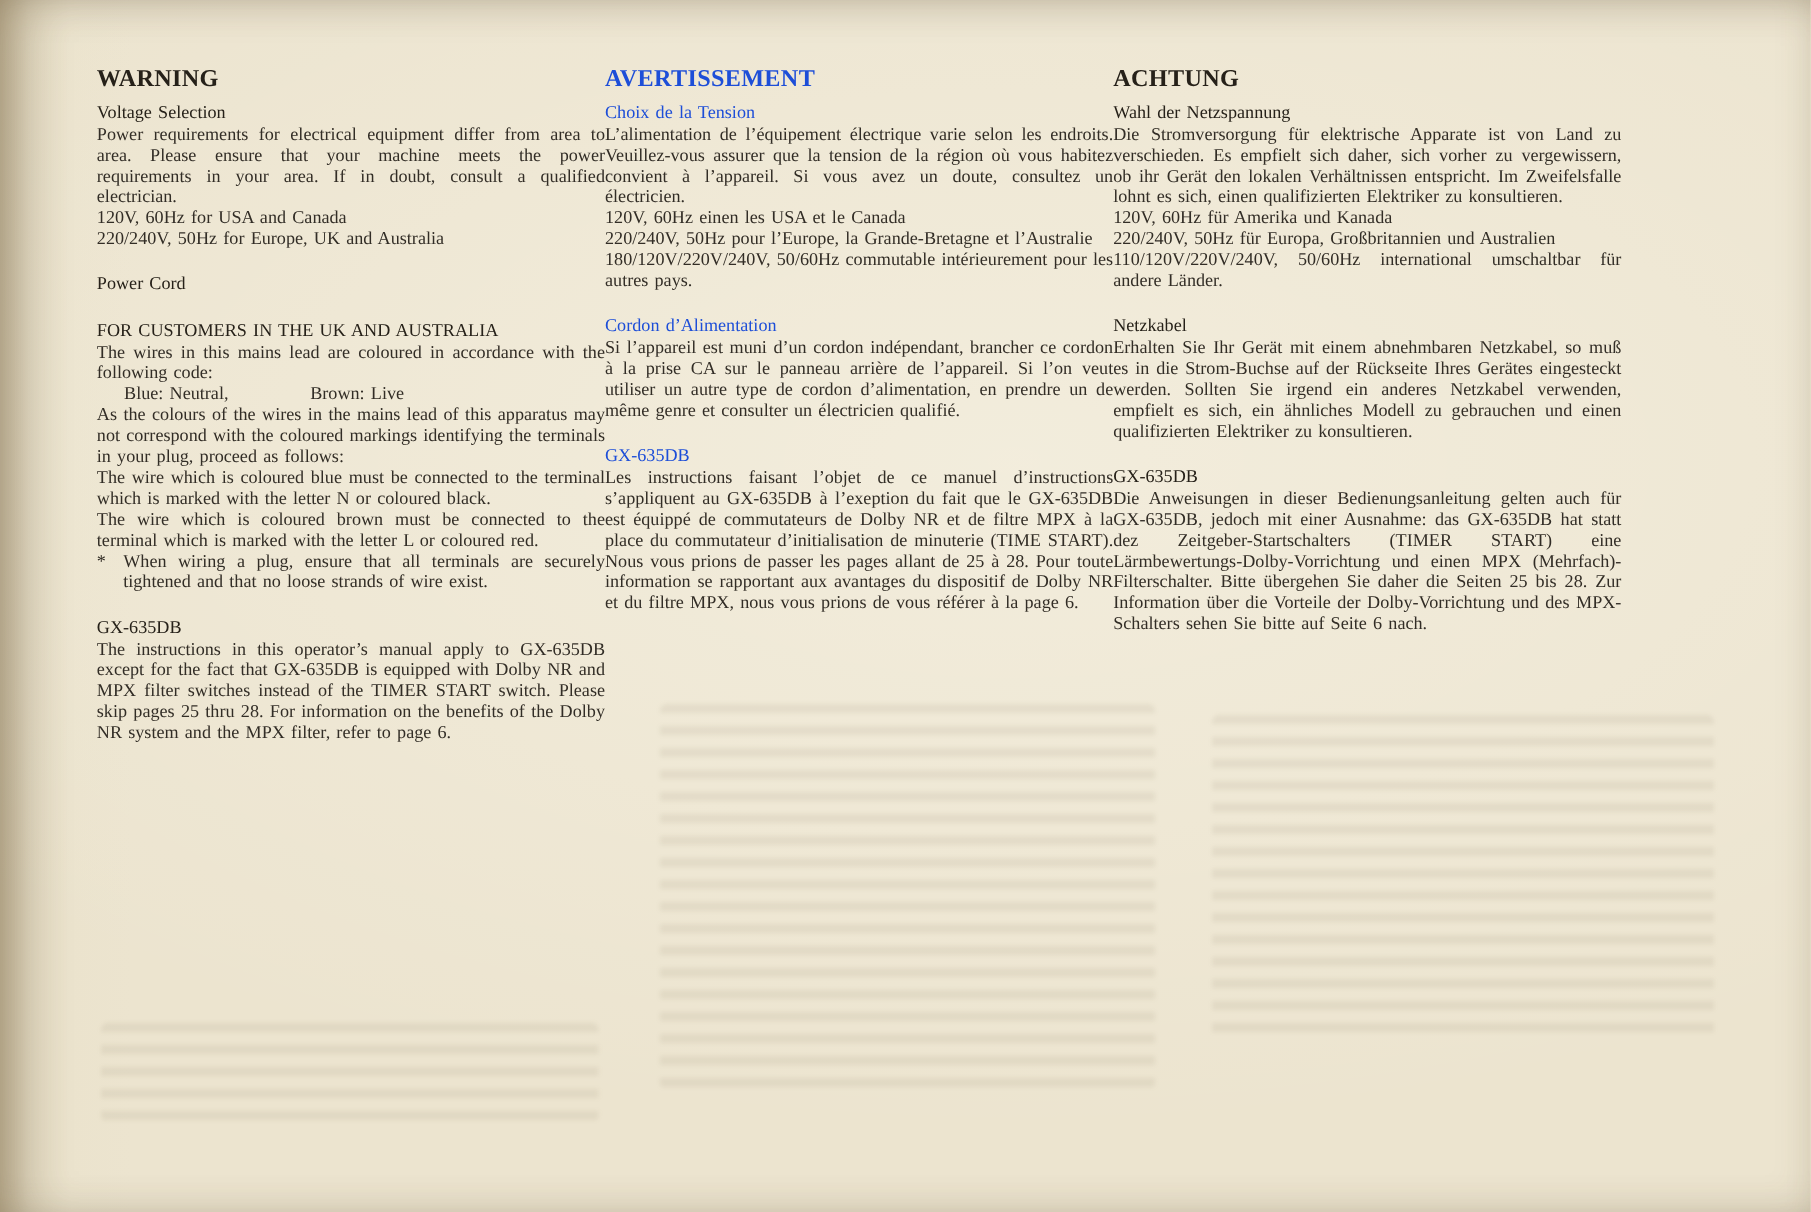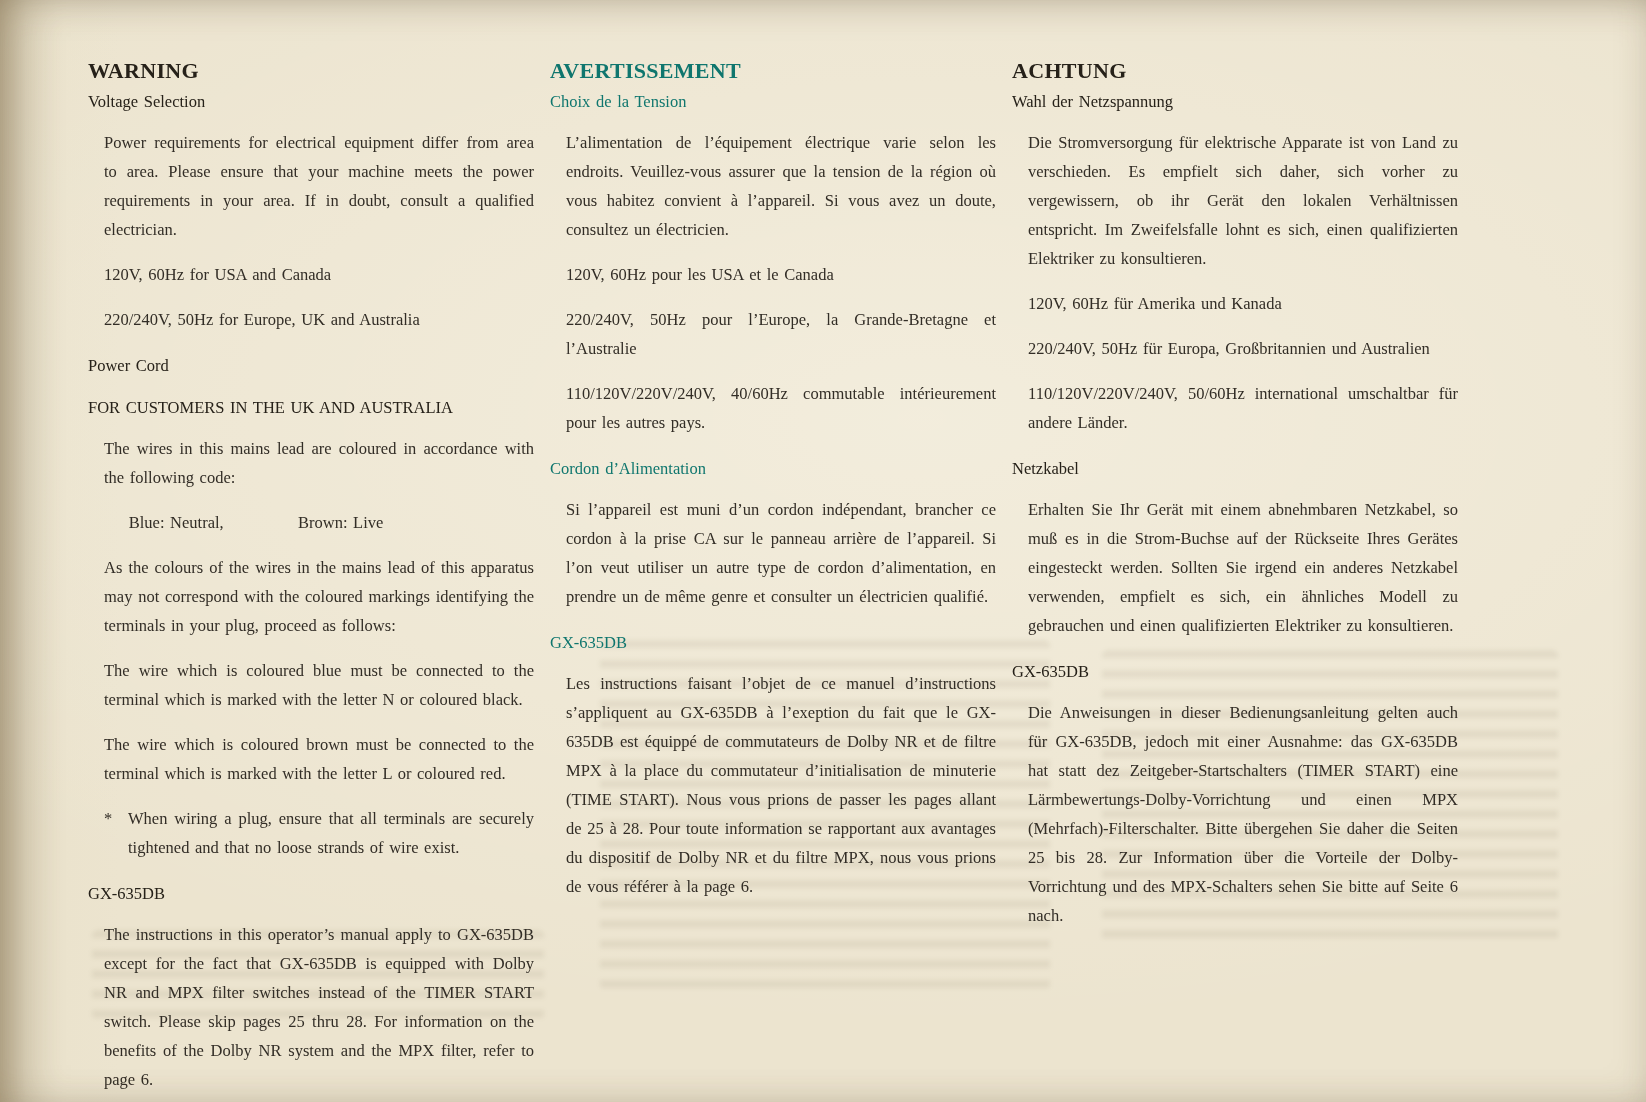"AVERTISSEMENT" .blue { color: #0f766e -> #1d4ed8 }
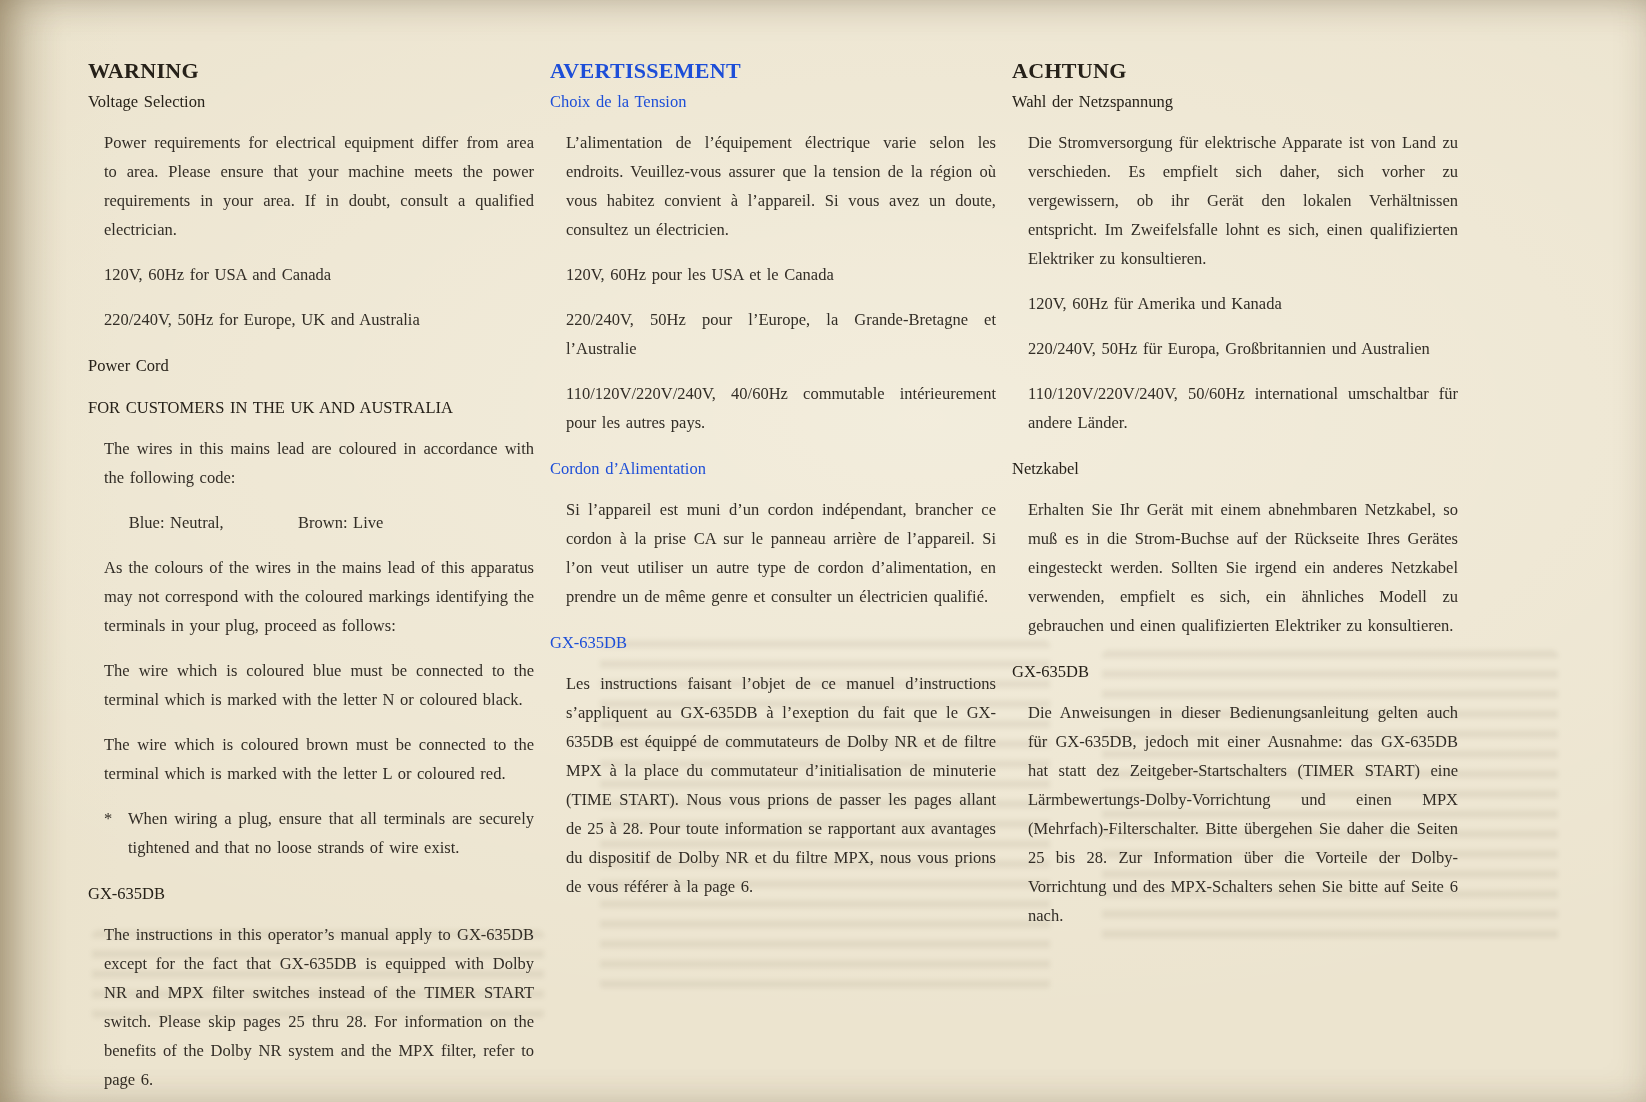"Power requirements for electrical" p { line-height: 29px -> 19px; margin: 16px -> 0 }
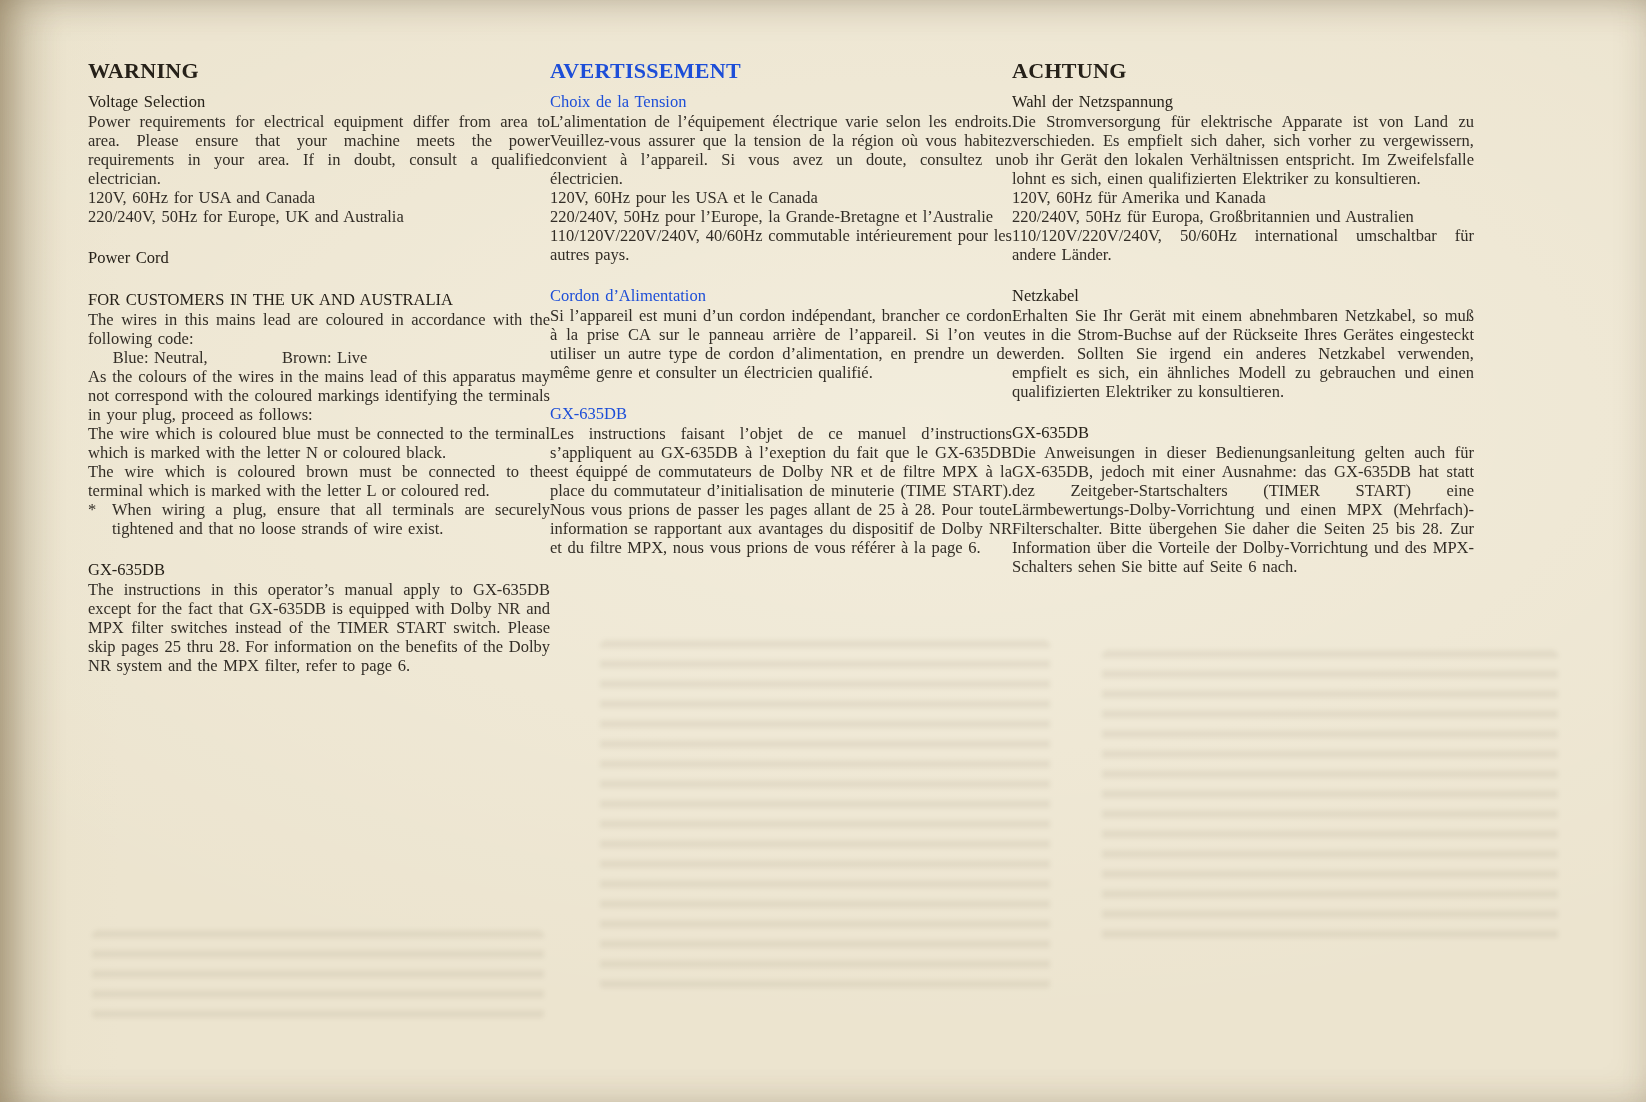"120V, 60Hz pour les USA" p.j { text: pour -> einen }
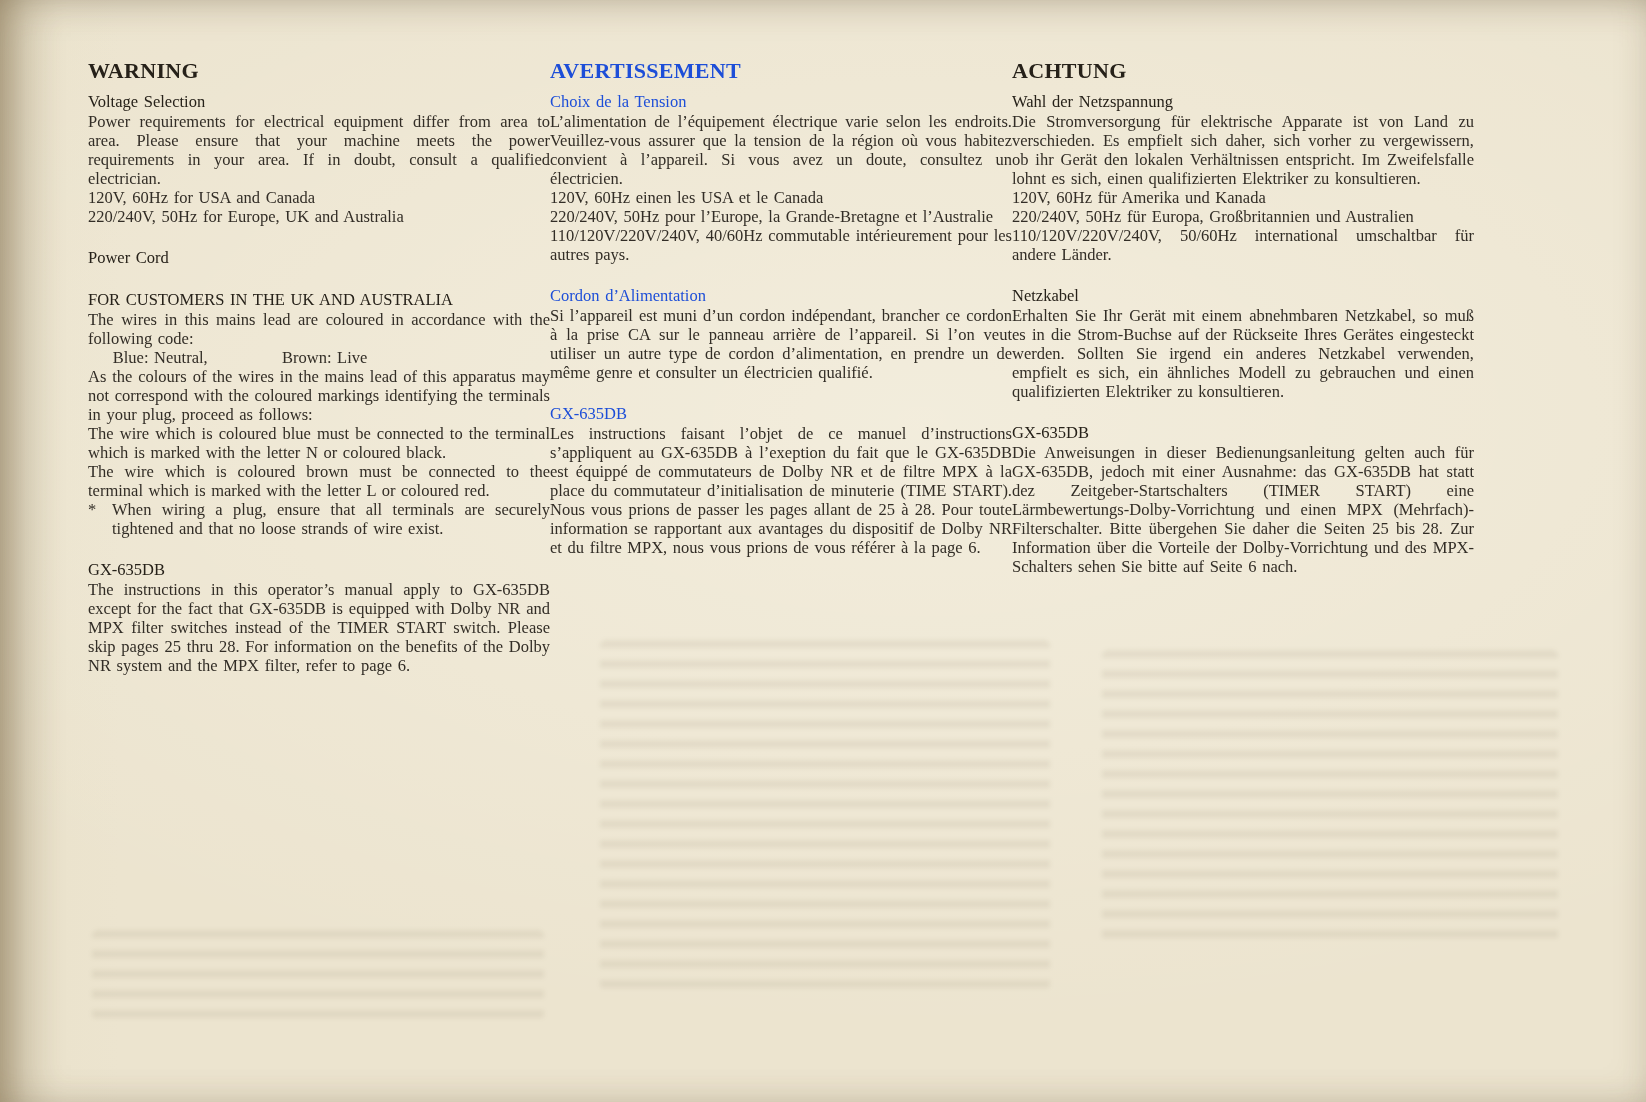"110/120V/220V/240V, 40/60Hz commutable" p.j { text: 110/120V/220V/240V, 40/60Hz -> 180/120V/220V/240V, 50/60Hz }
